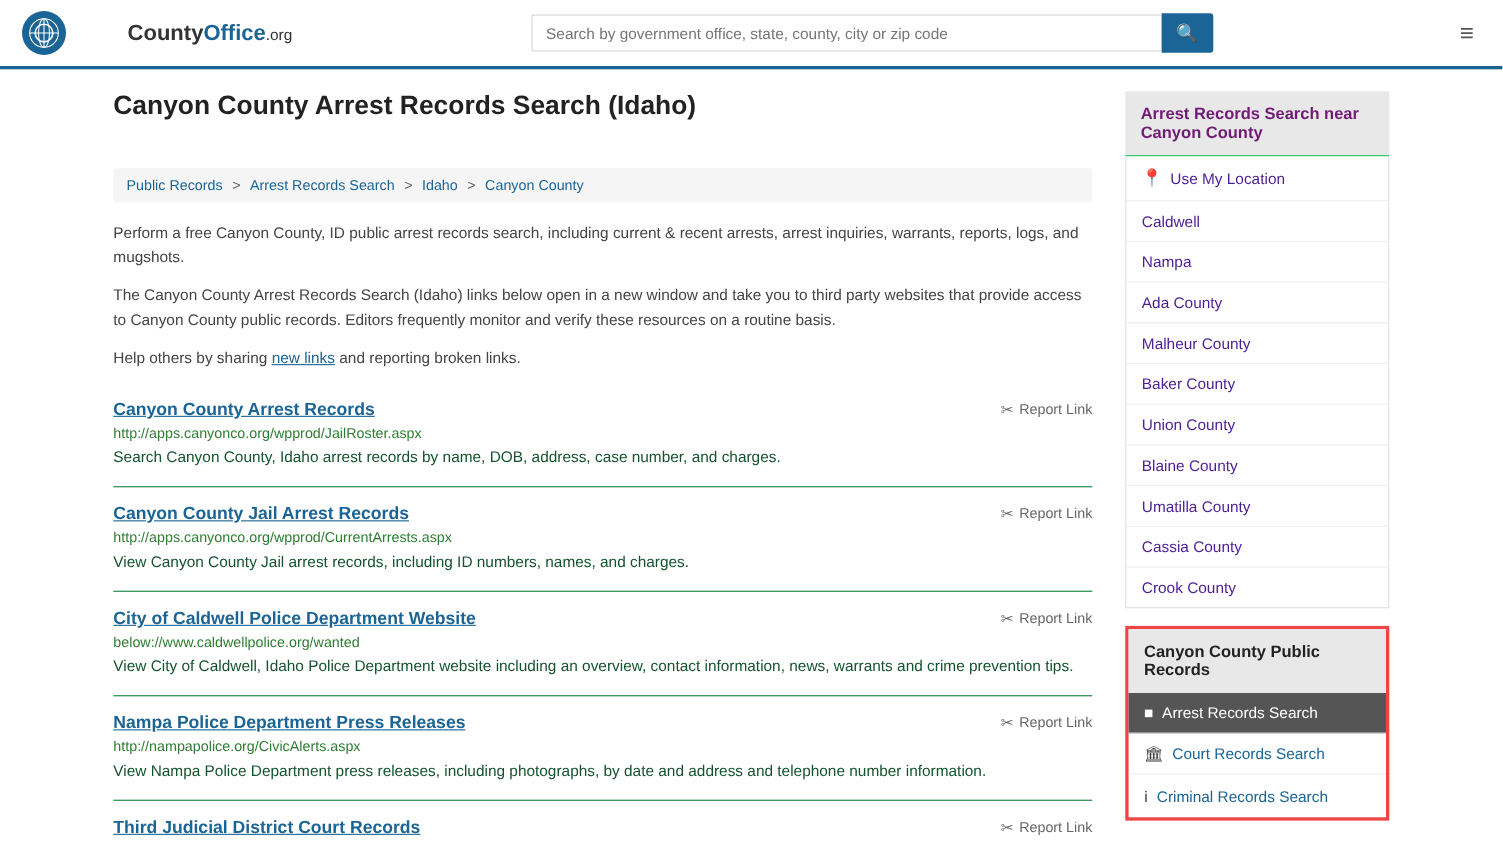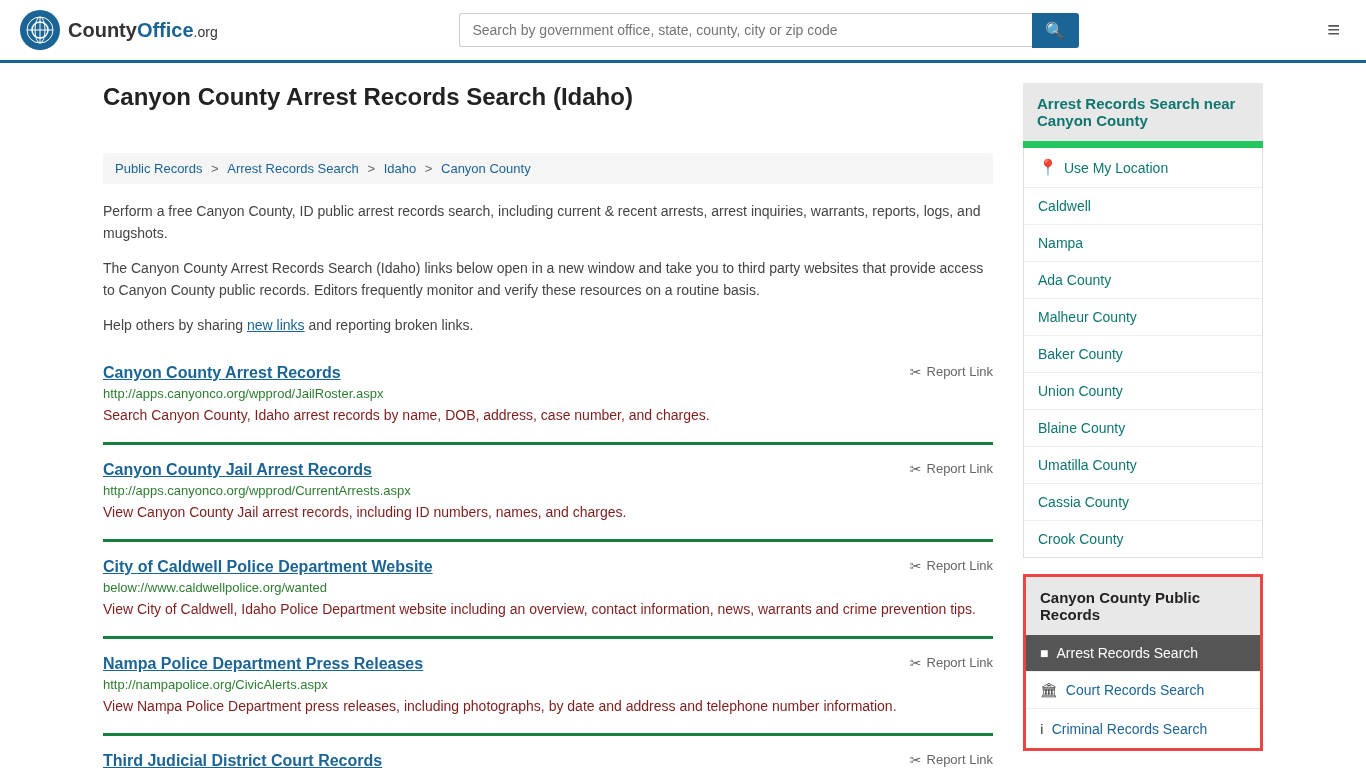"CountyOffice.org" .logo-text { margin-left: none -> 48px }
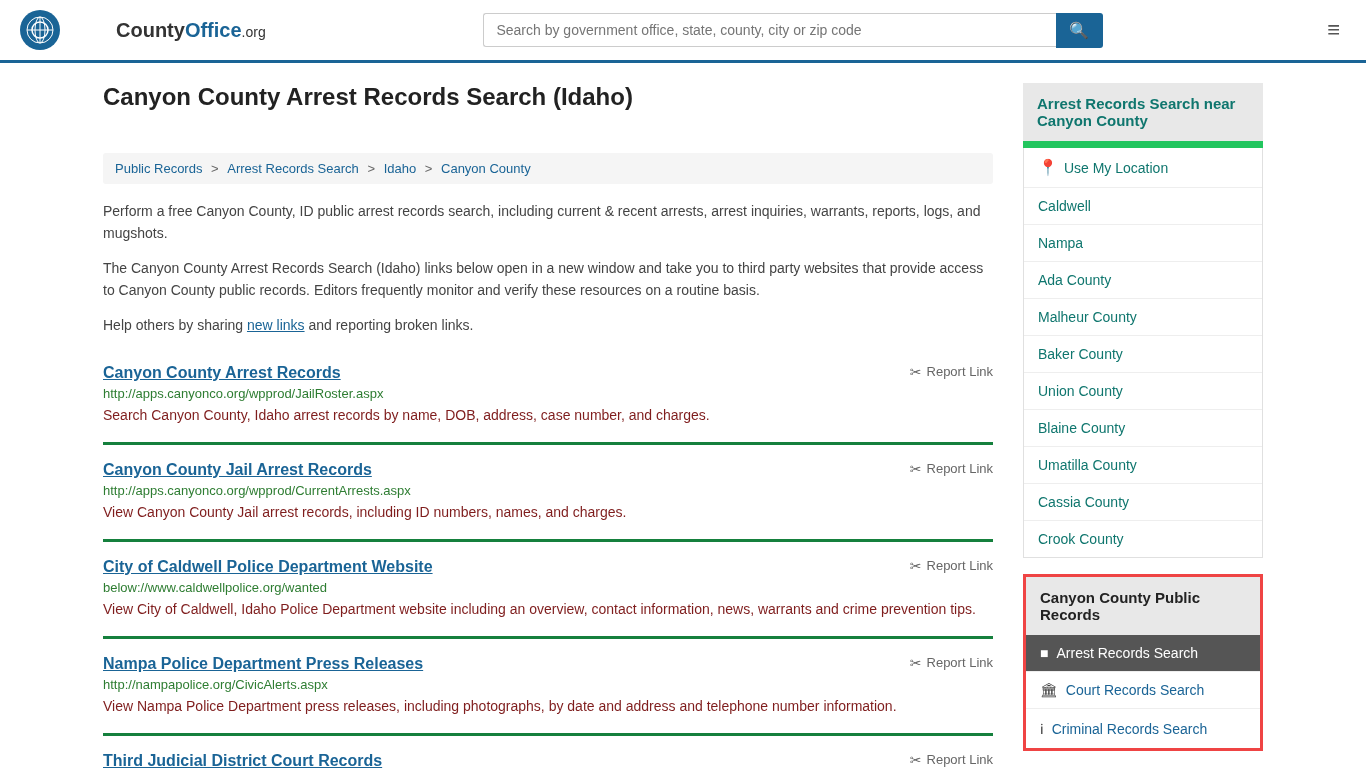"Arrest Records Search near Canyon" .sidebar-header { border-bottom: 7px solid #22c55e -> 1px solid #22c55e; color: #0f766e -> #701a75 }
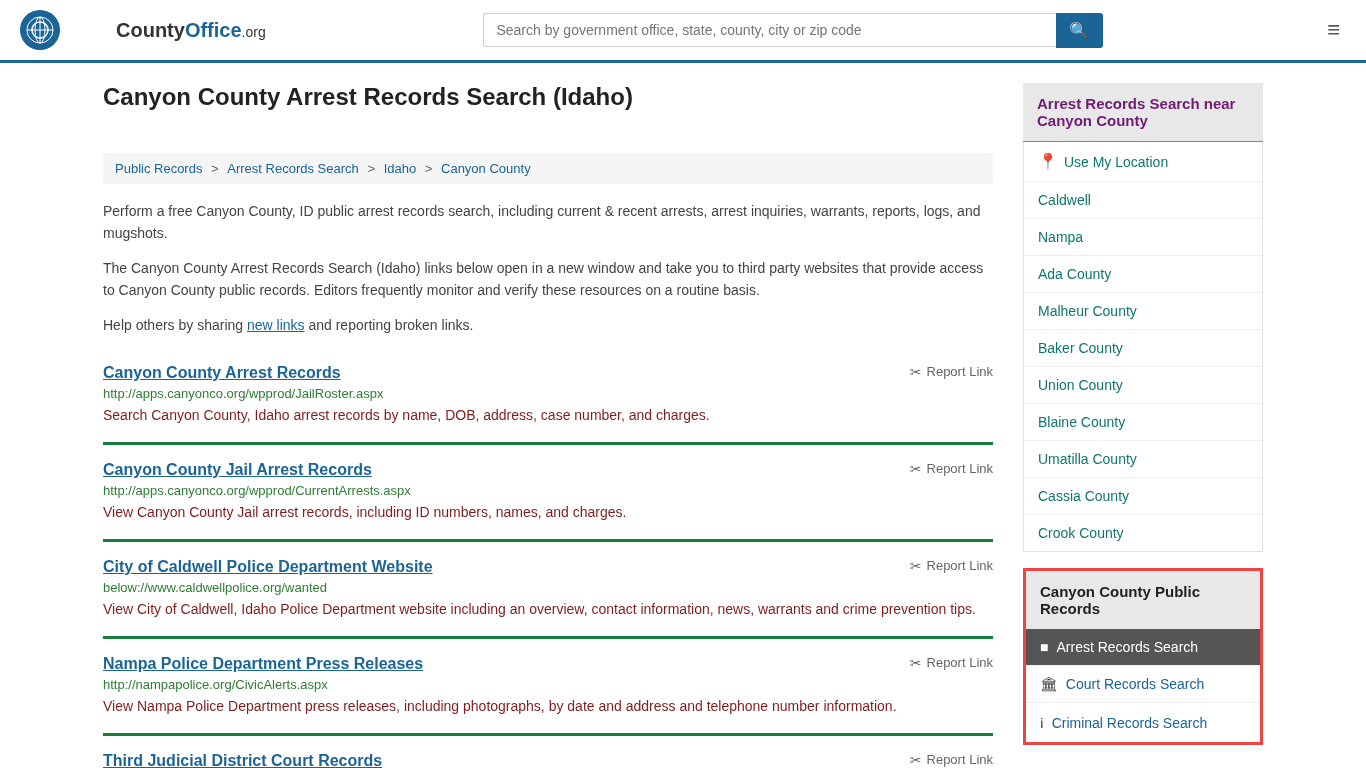"Use My Location" .sidebar-item a, .sidebar-item span.link-text { color: #0f766e -> #4c1d95 }
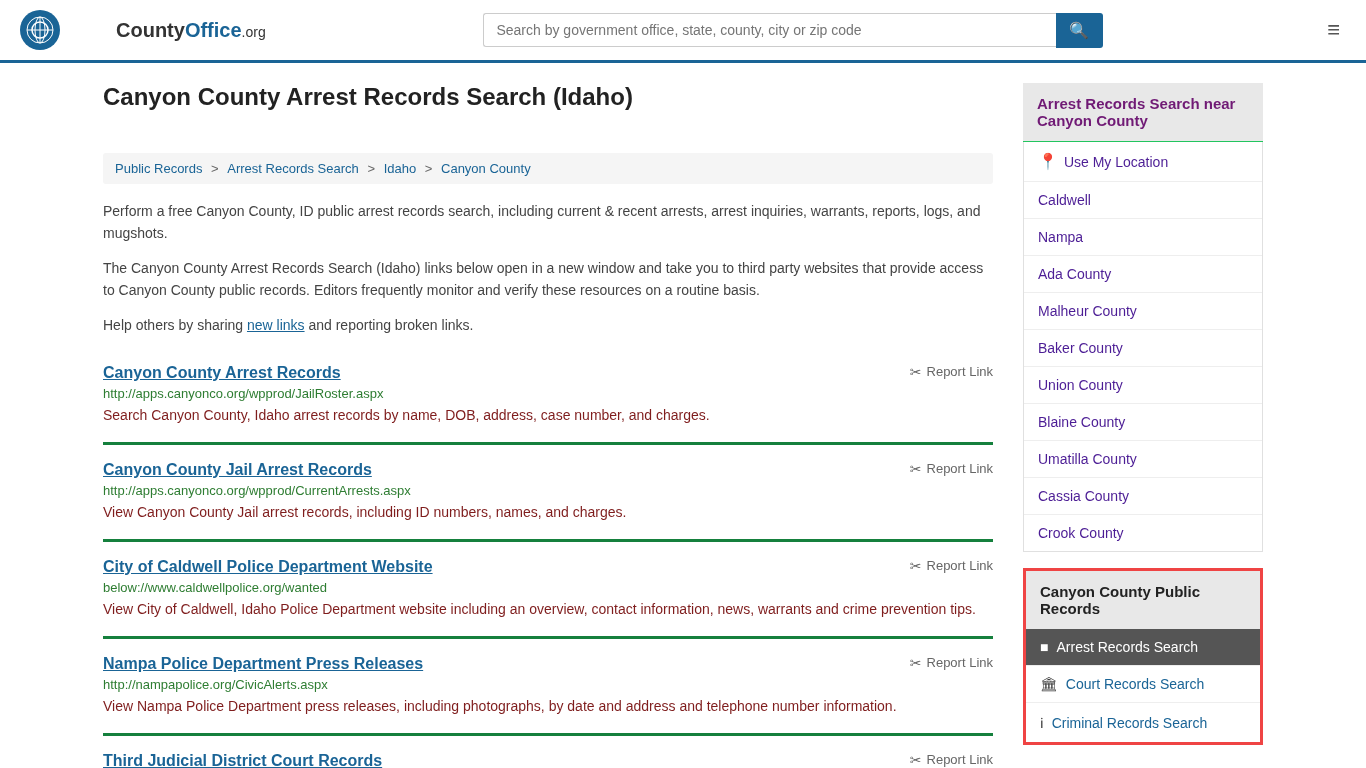"Canyon County Arrest Records" .record-item { border-bottom: 3px solid #15803d -> 1px solid #15803d }
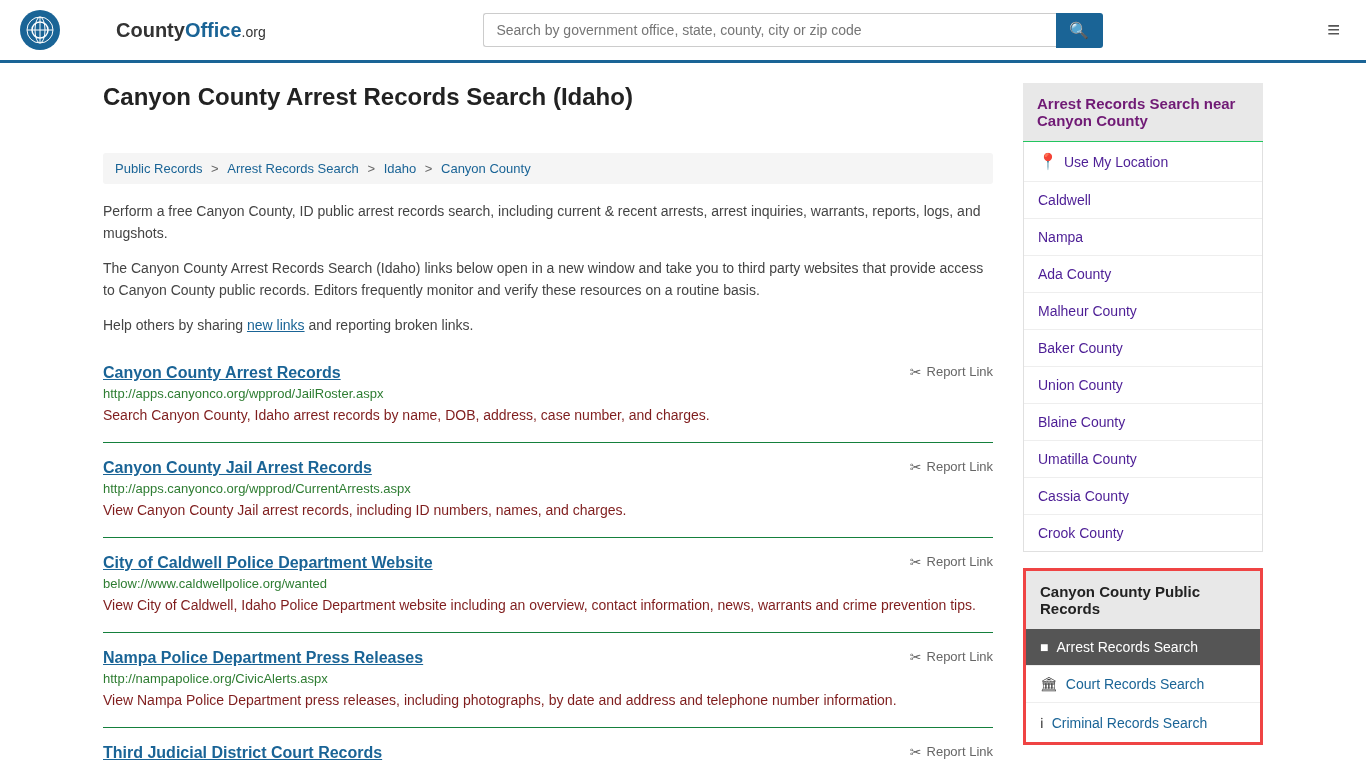"Search Canyon County, Idaho arrest" .record-desc { color: #7f1d1d -> #14532d }
